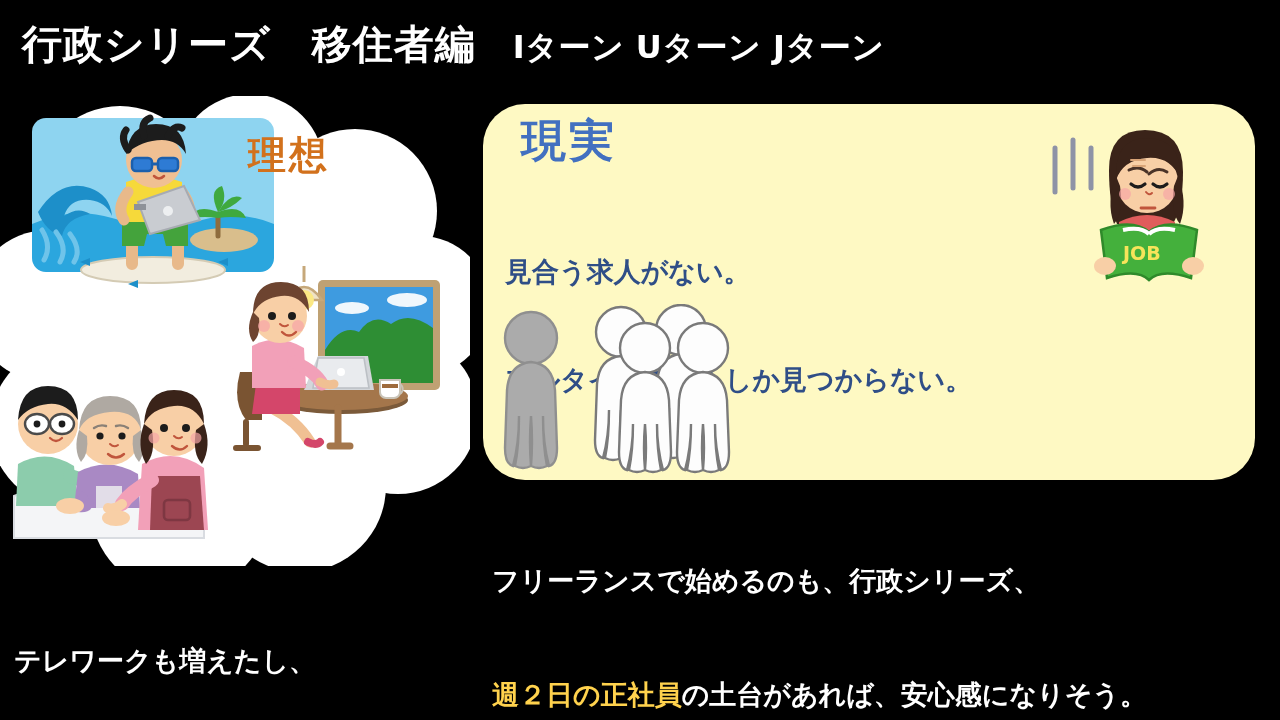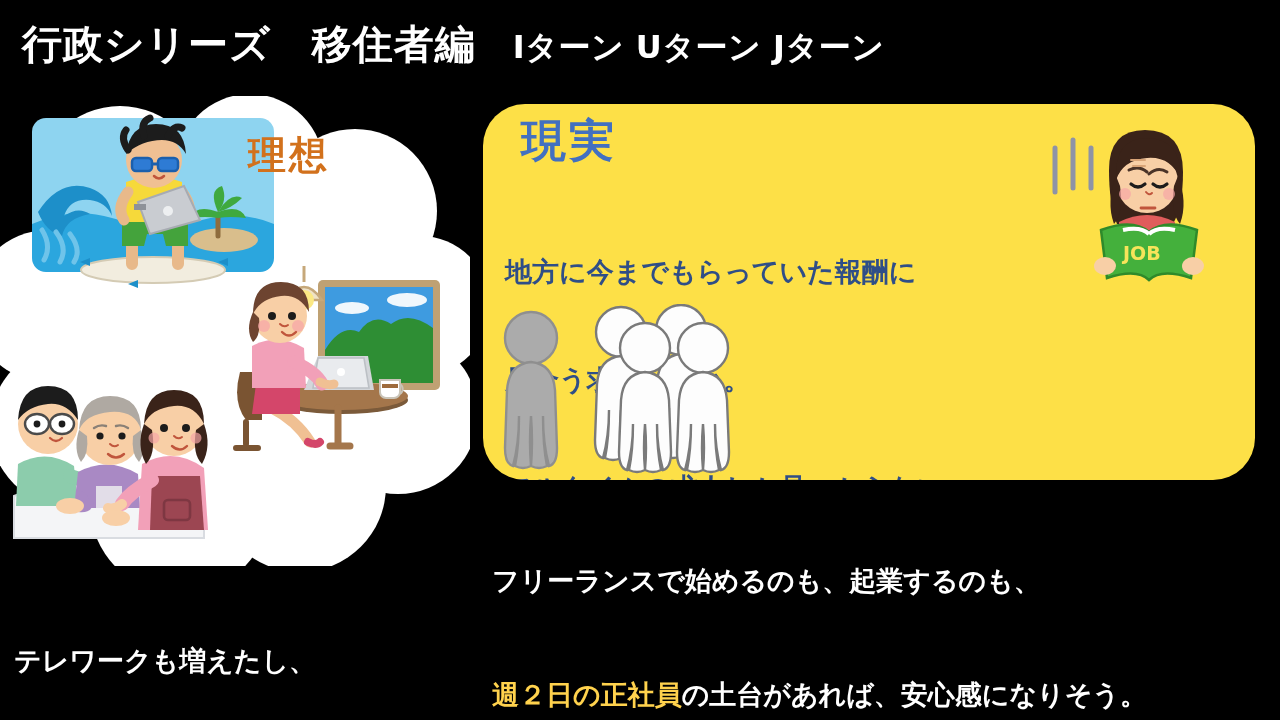"現実" .reality-panel { background: #fde047 -> #fef9c3 }
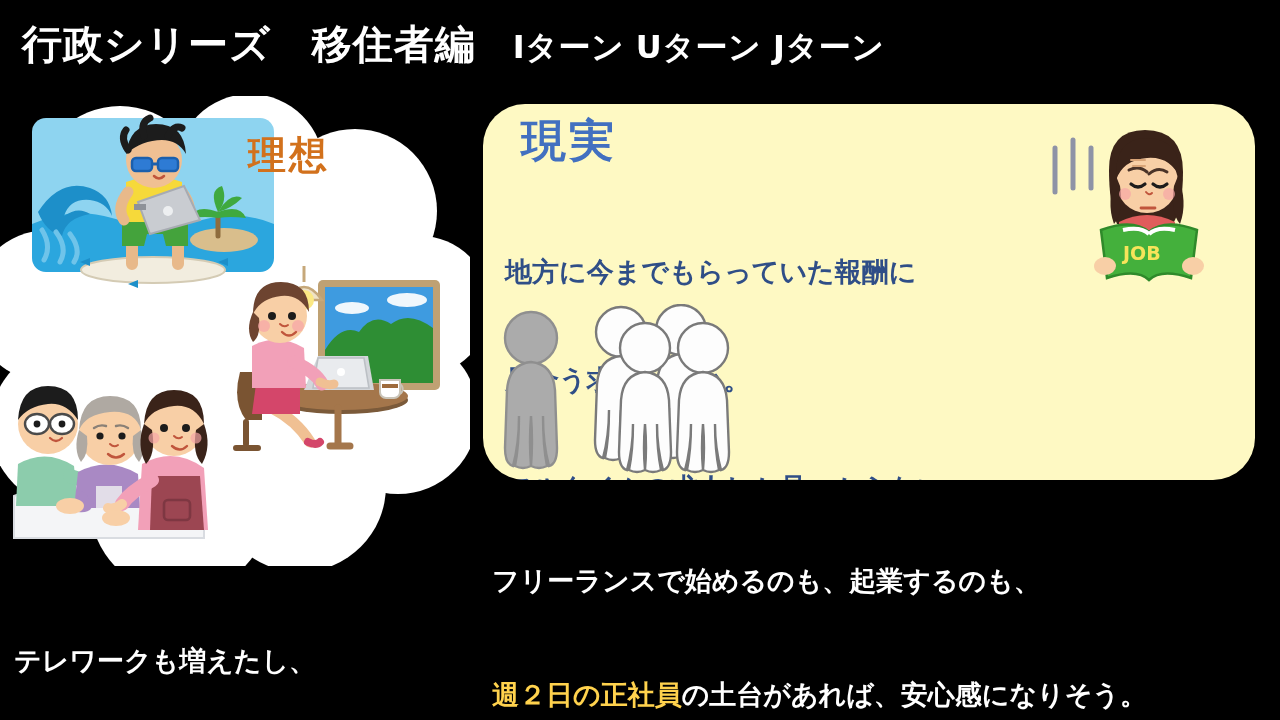"地方に今までもらっていた報酬に" div { html: <div>地方に今までもらっていた報酬に</div> -> none }
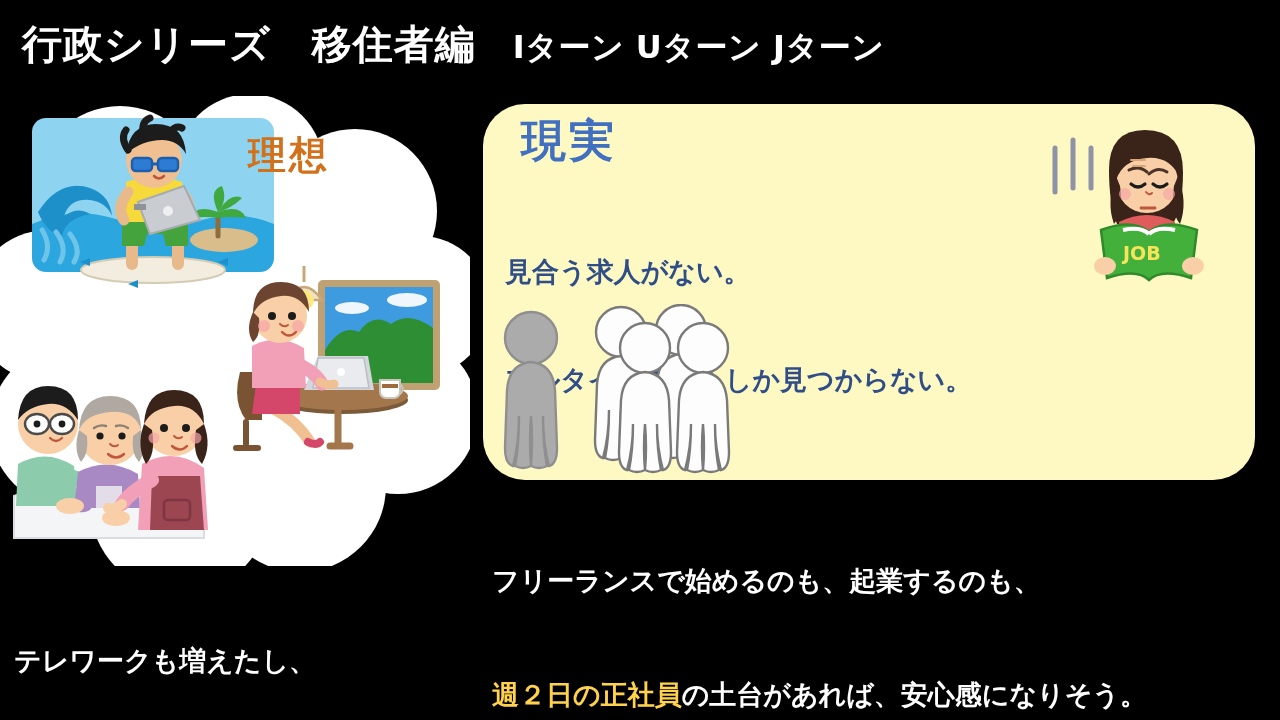"フリーランスで始めるのも、起業するのも、" span { text: 起業するのも -> 行政シリーズ }
